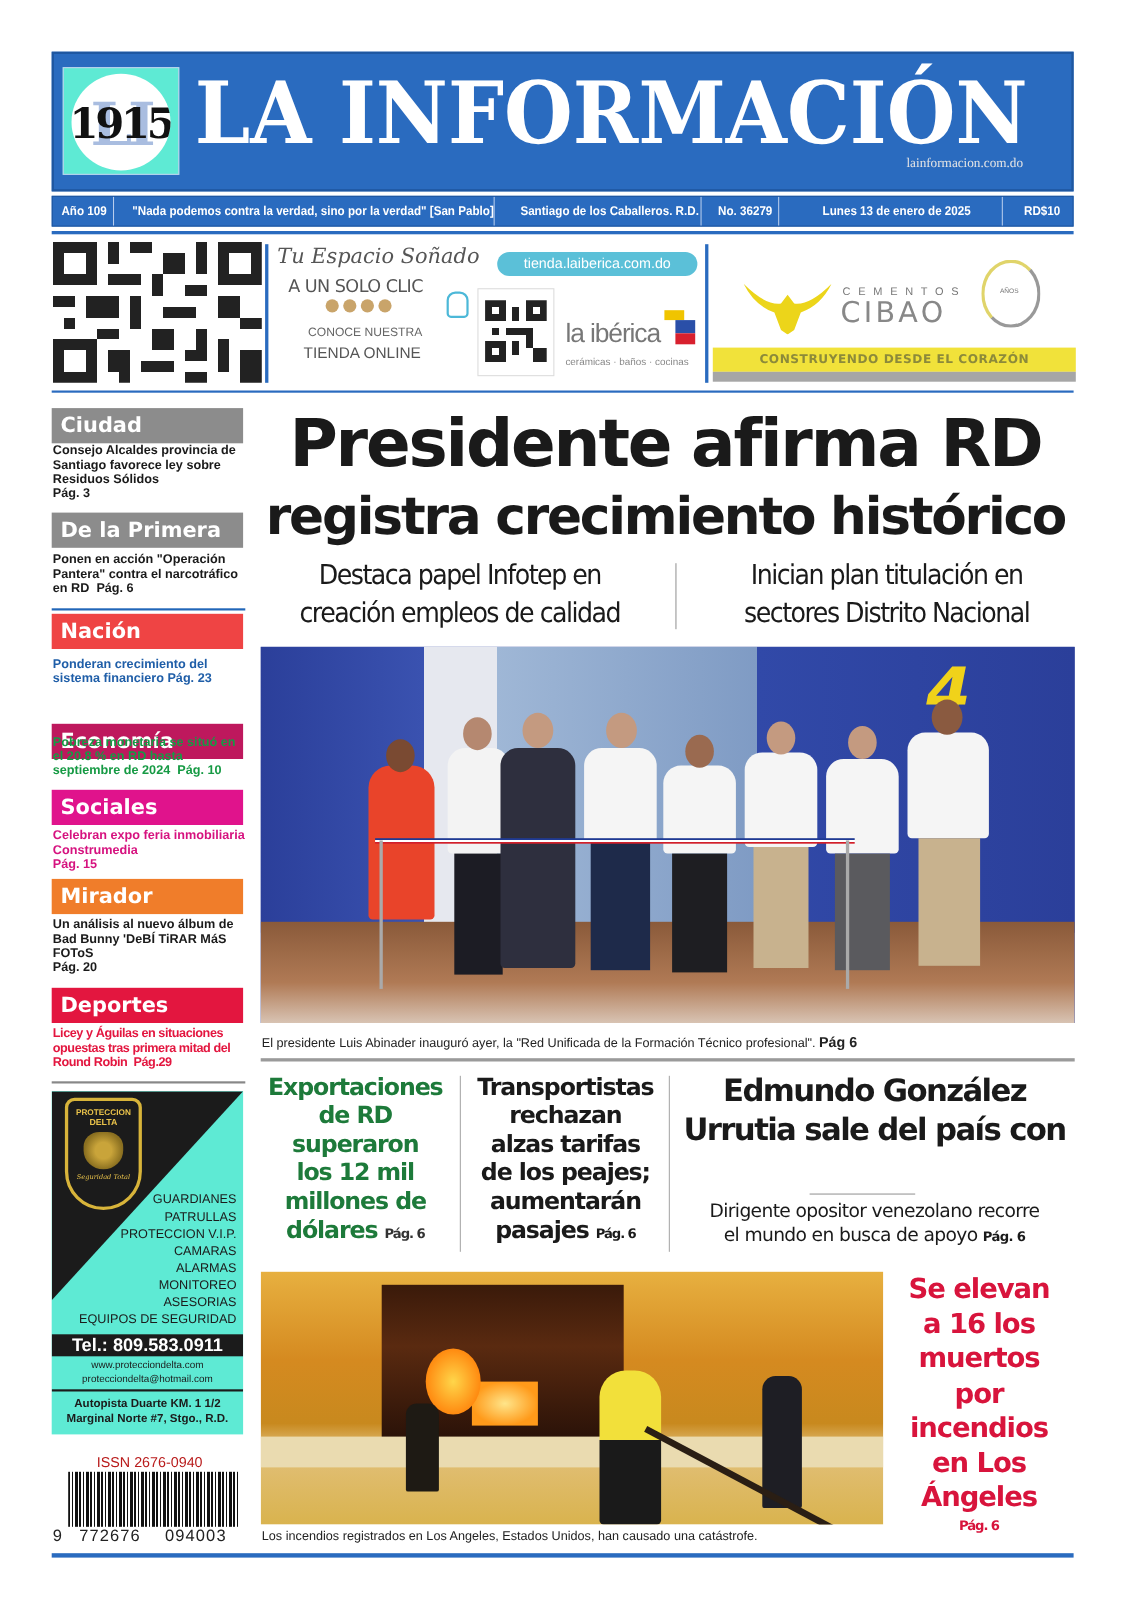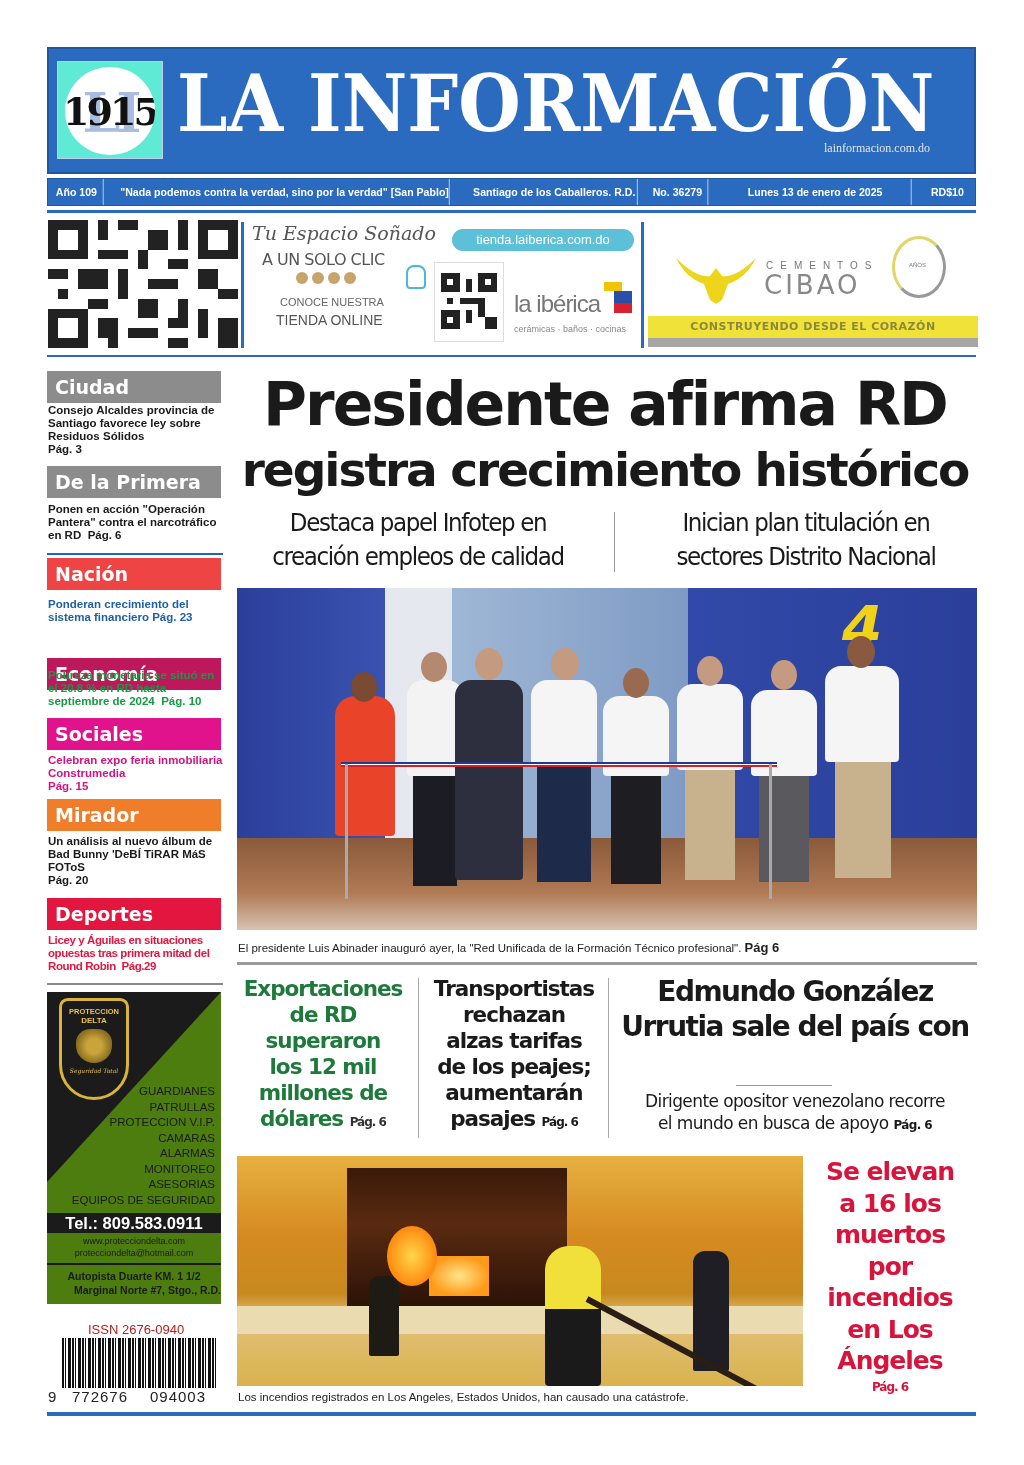"PROTECCION" div.abs { background: #4d7c0f -> #5eead4 }
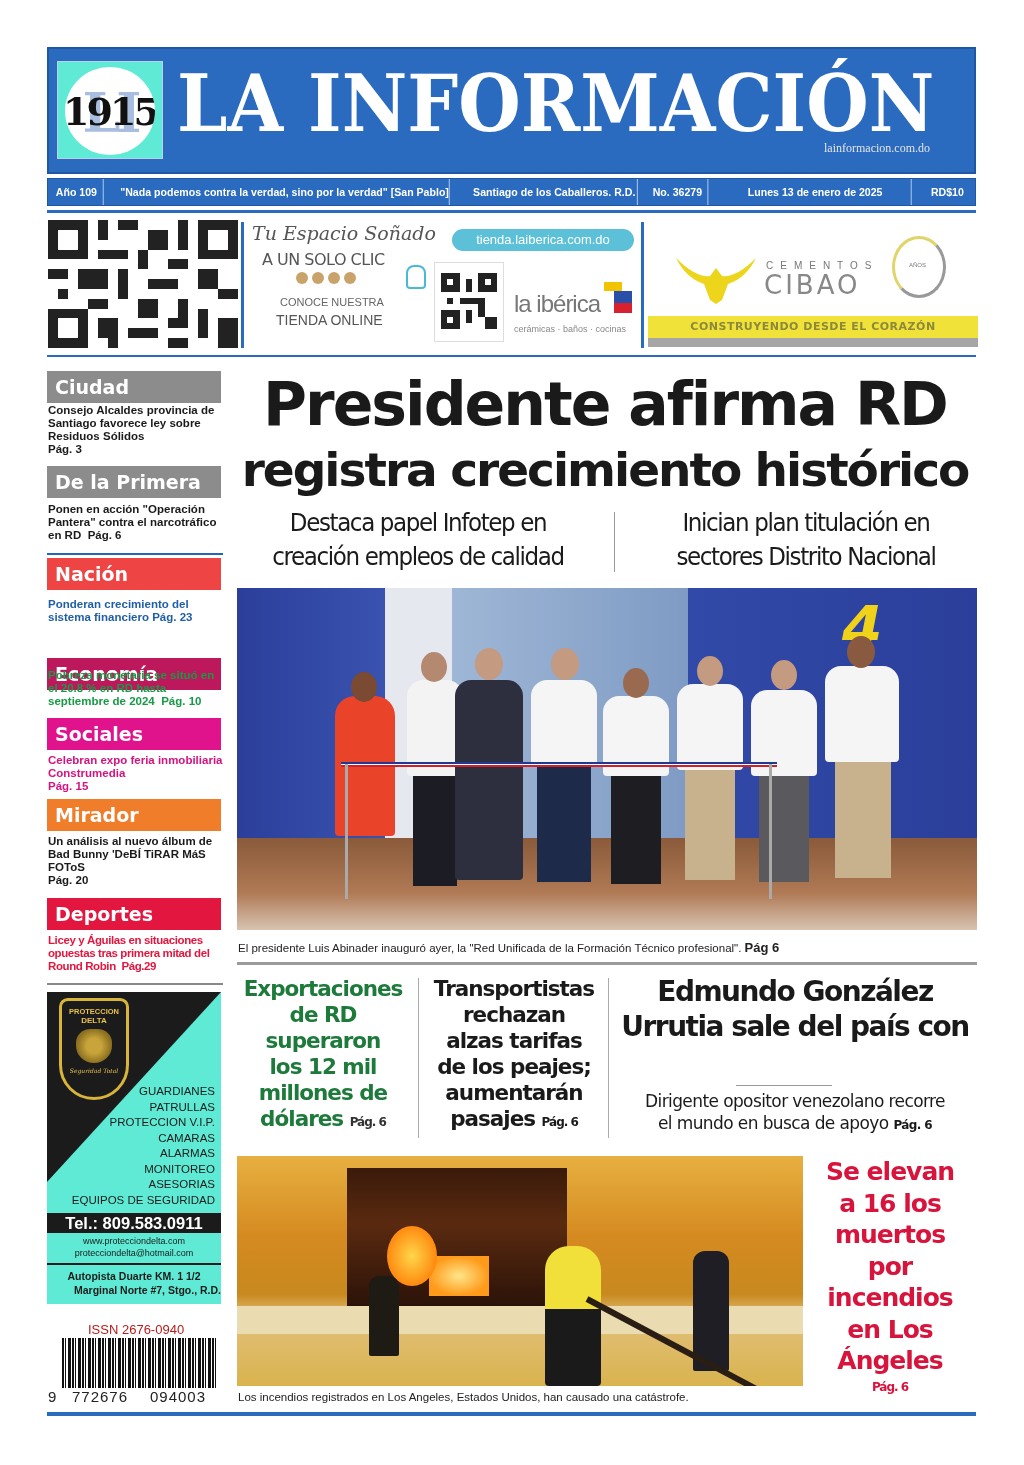"Marginal Norte #7, Stgo., R.D." div.abs { text-align: right -> center }
